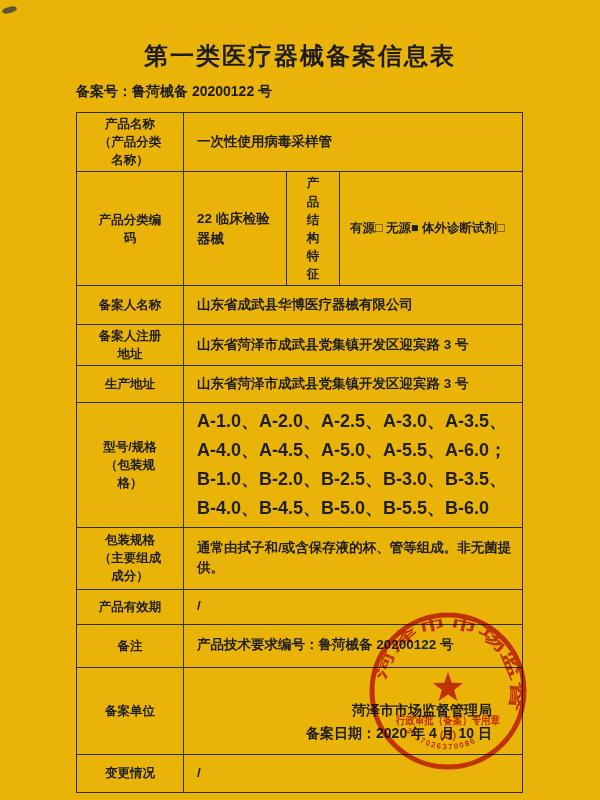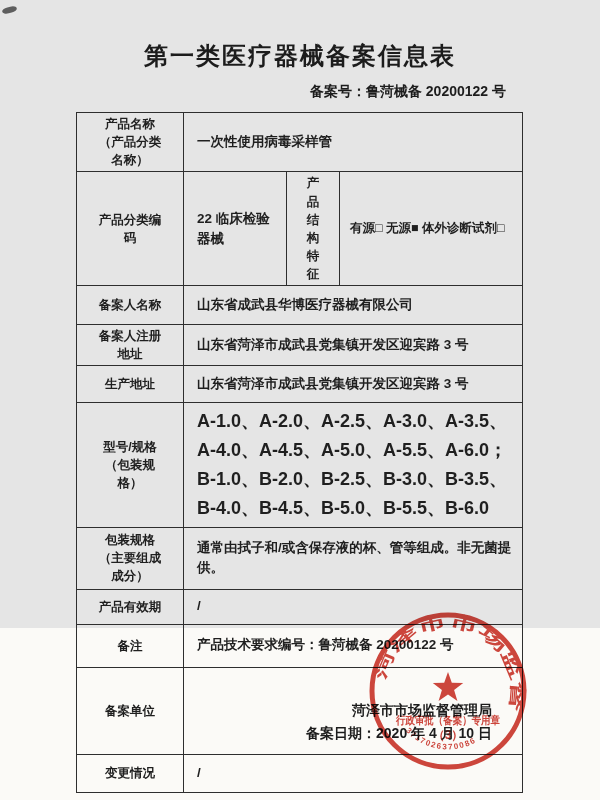"第一类医疗器械备案信息表" .sheet { background: #e5e5e5 -> #eab308; height: 628px -> 800px }
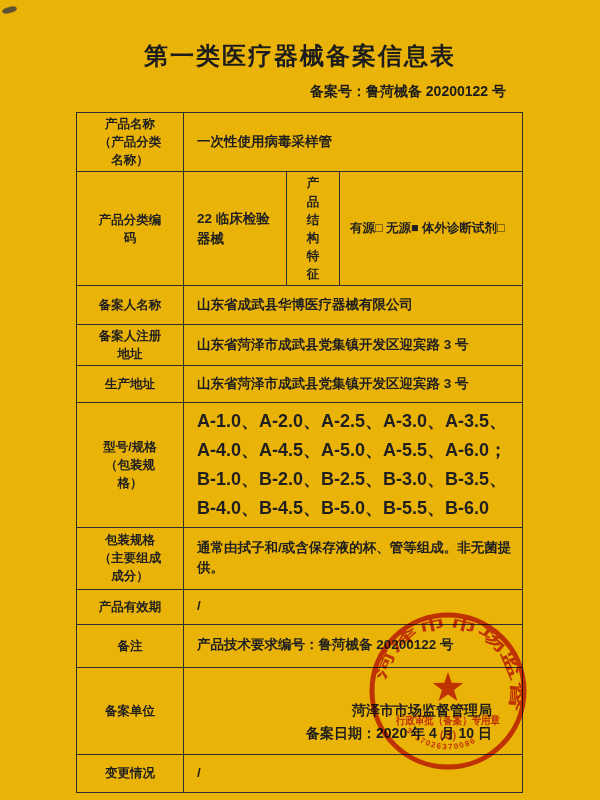"备案号：鲁菏械备 20200122 号" .record-no { text-align: right -> left }
